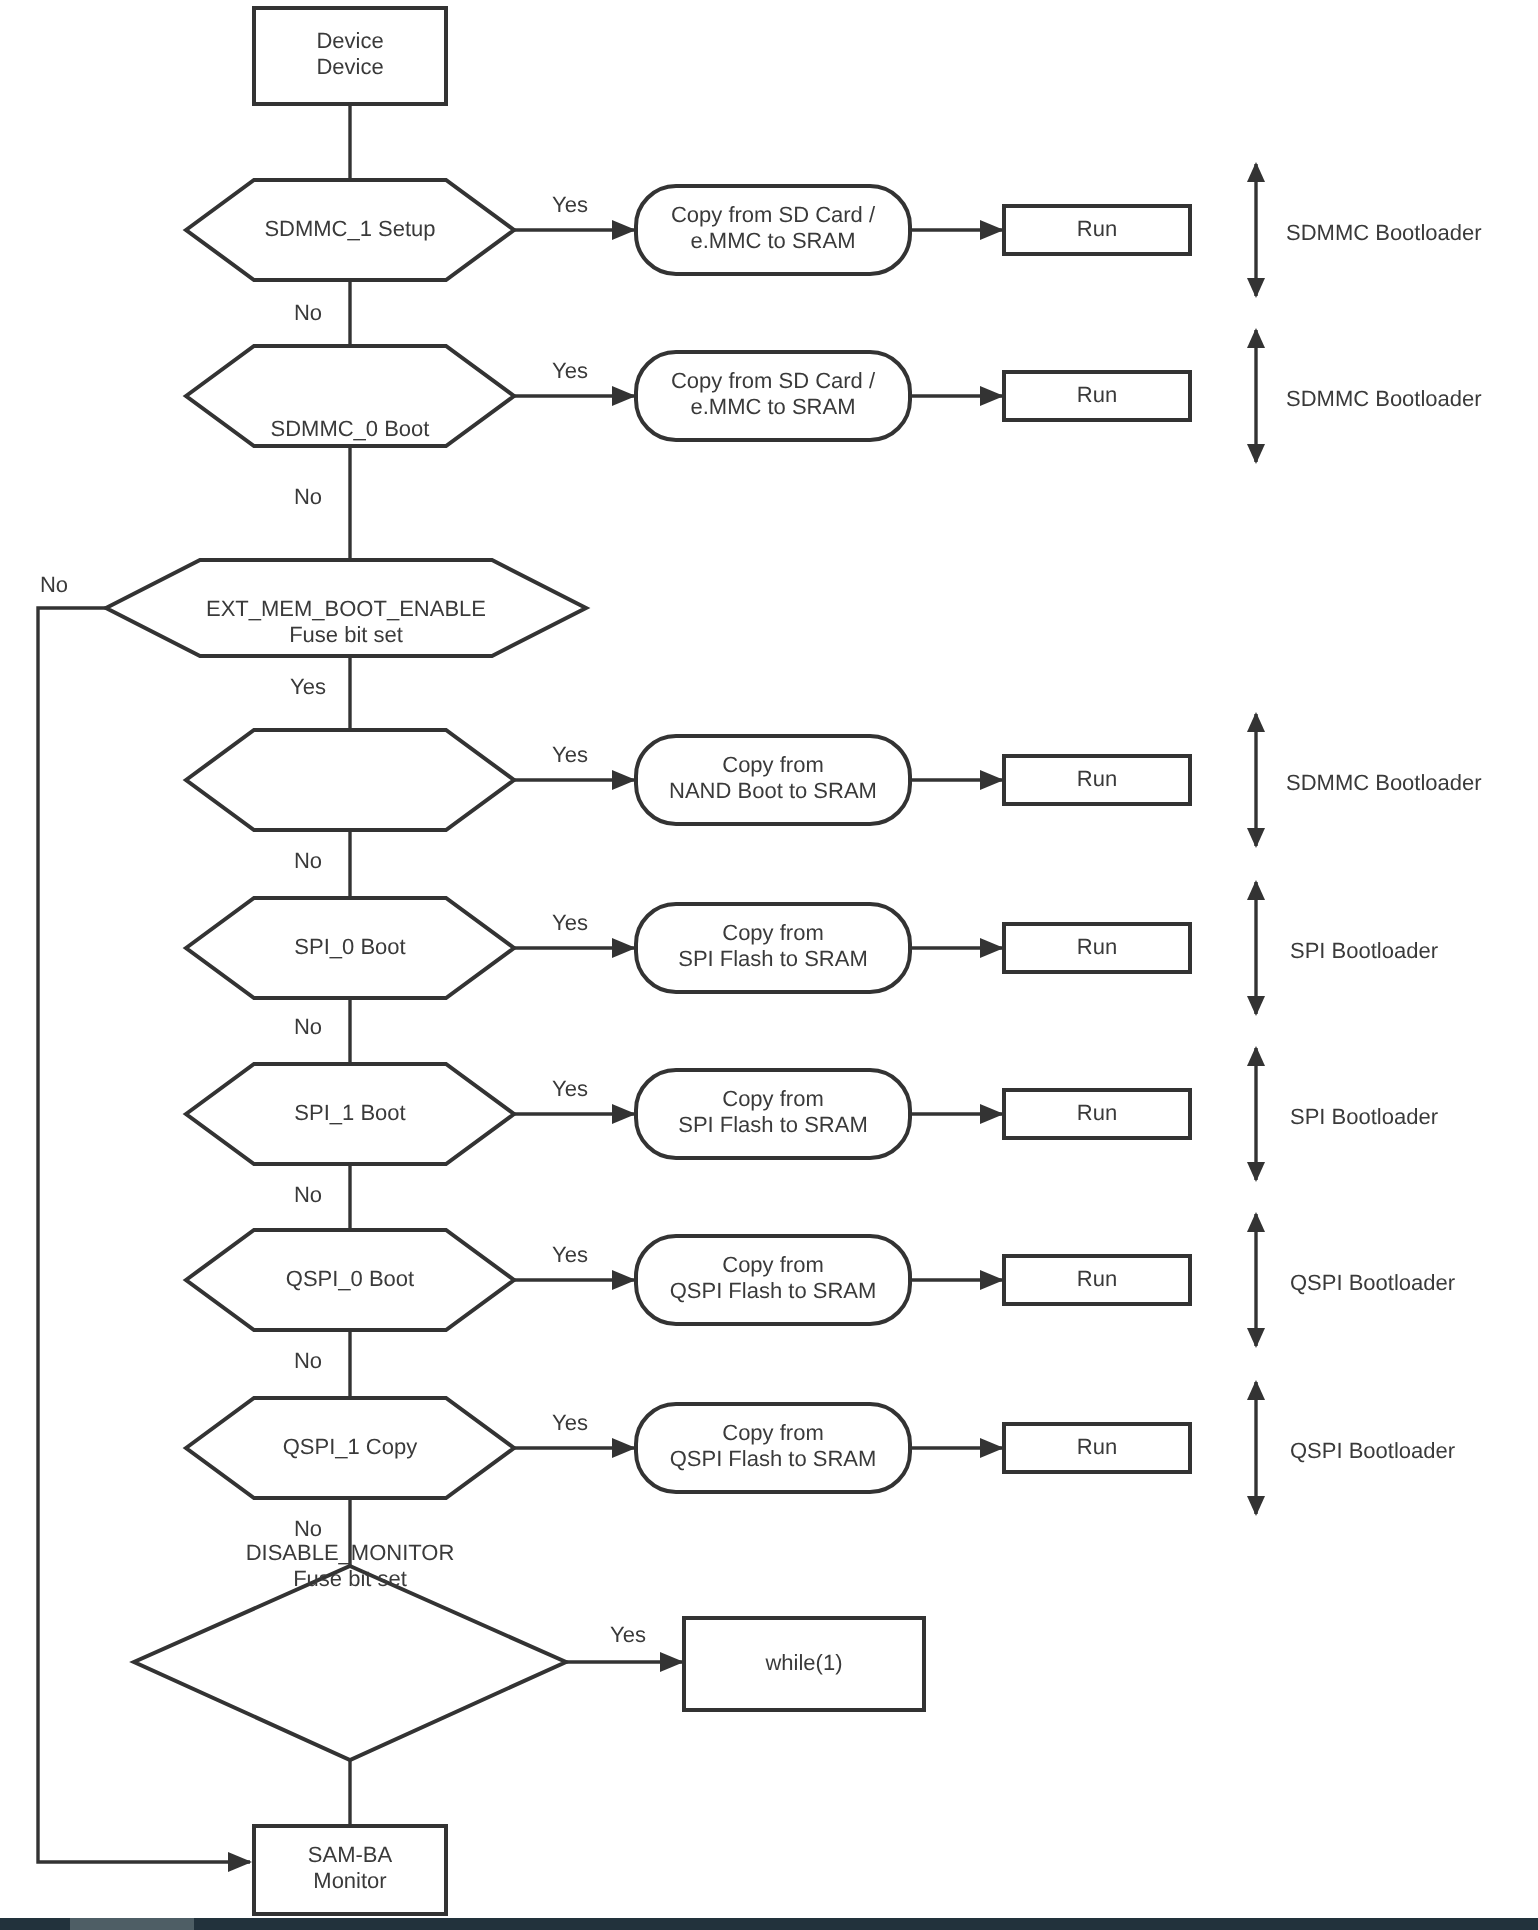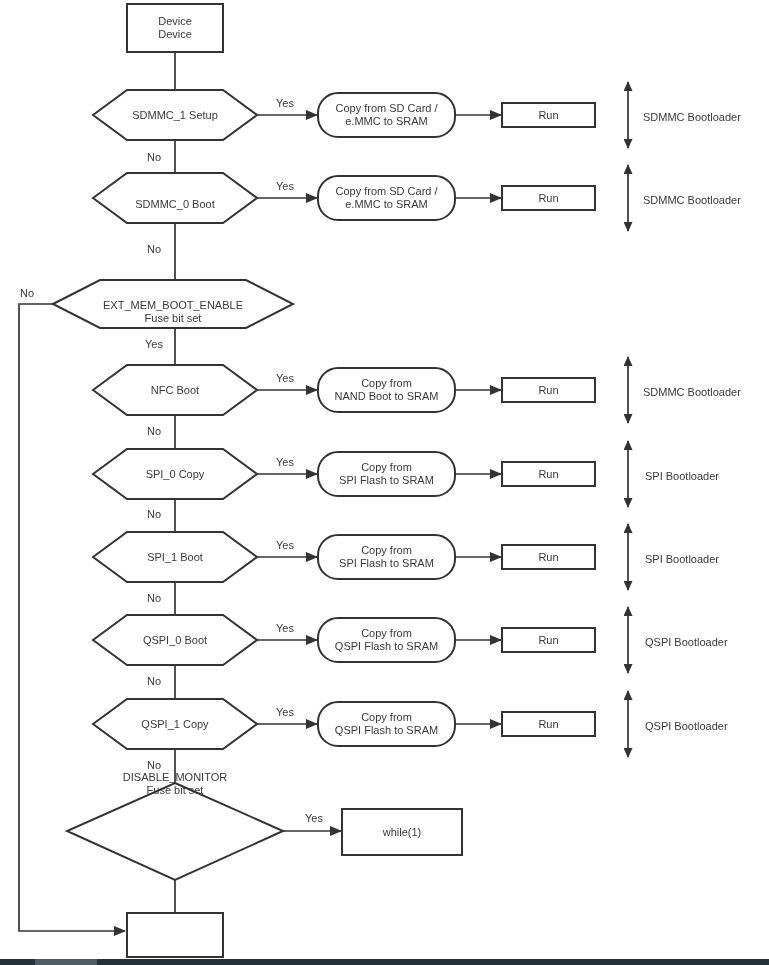"SDMMC_0 Boot" div.lbl { top: 179px -> 190px }
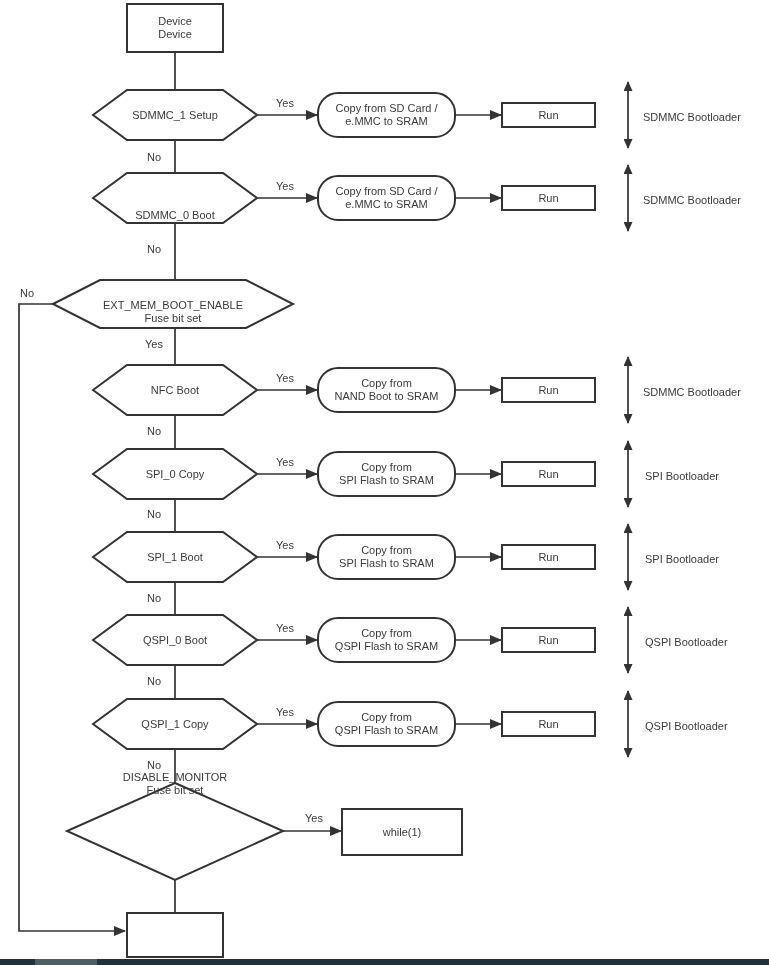"NFC Boot" div.lbl { html: <div> <span>NFC Boot</span> </div> -> none }
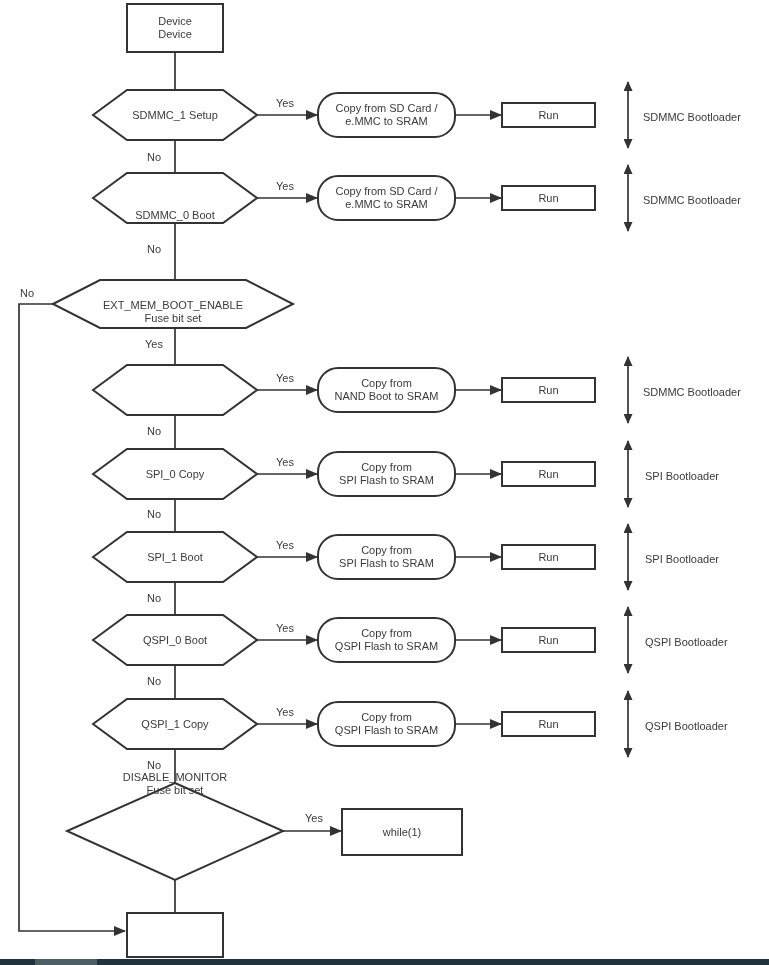"SPI_0 Copy" span { text: Copy -> Boot }
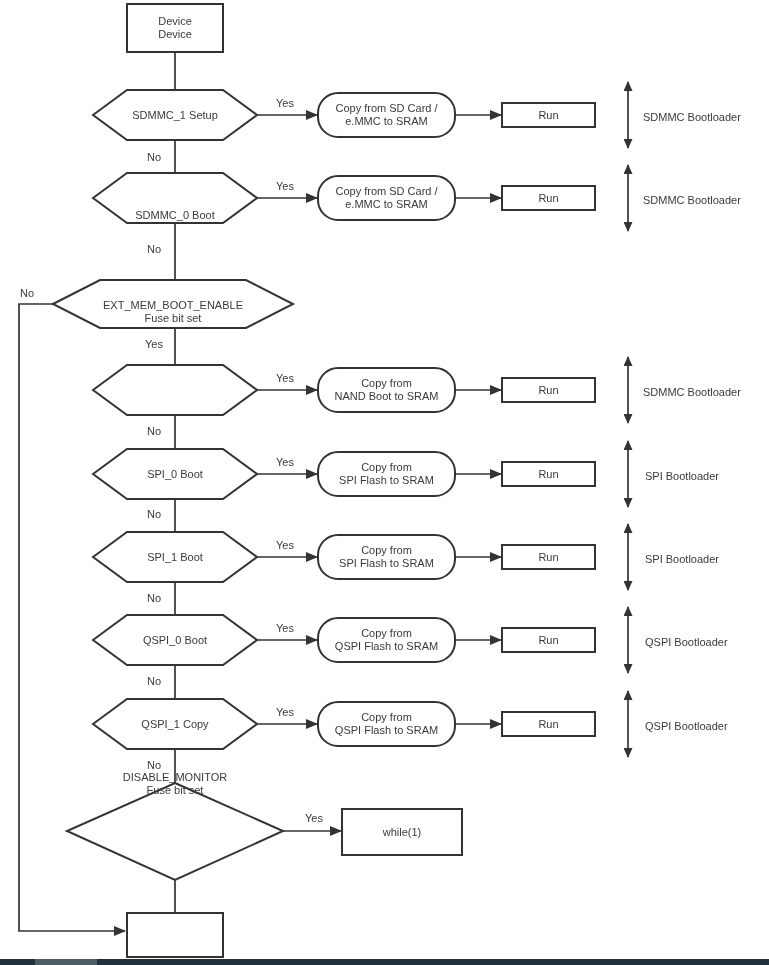"SAM-BA" div.lbl { html: none -> <div> <span>SAM-BA</span> <span>Monitor</span> </div> }
